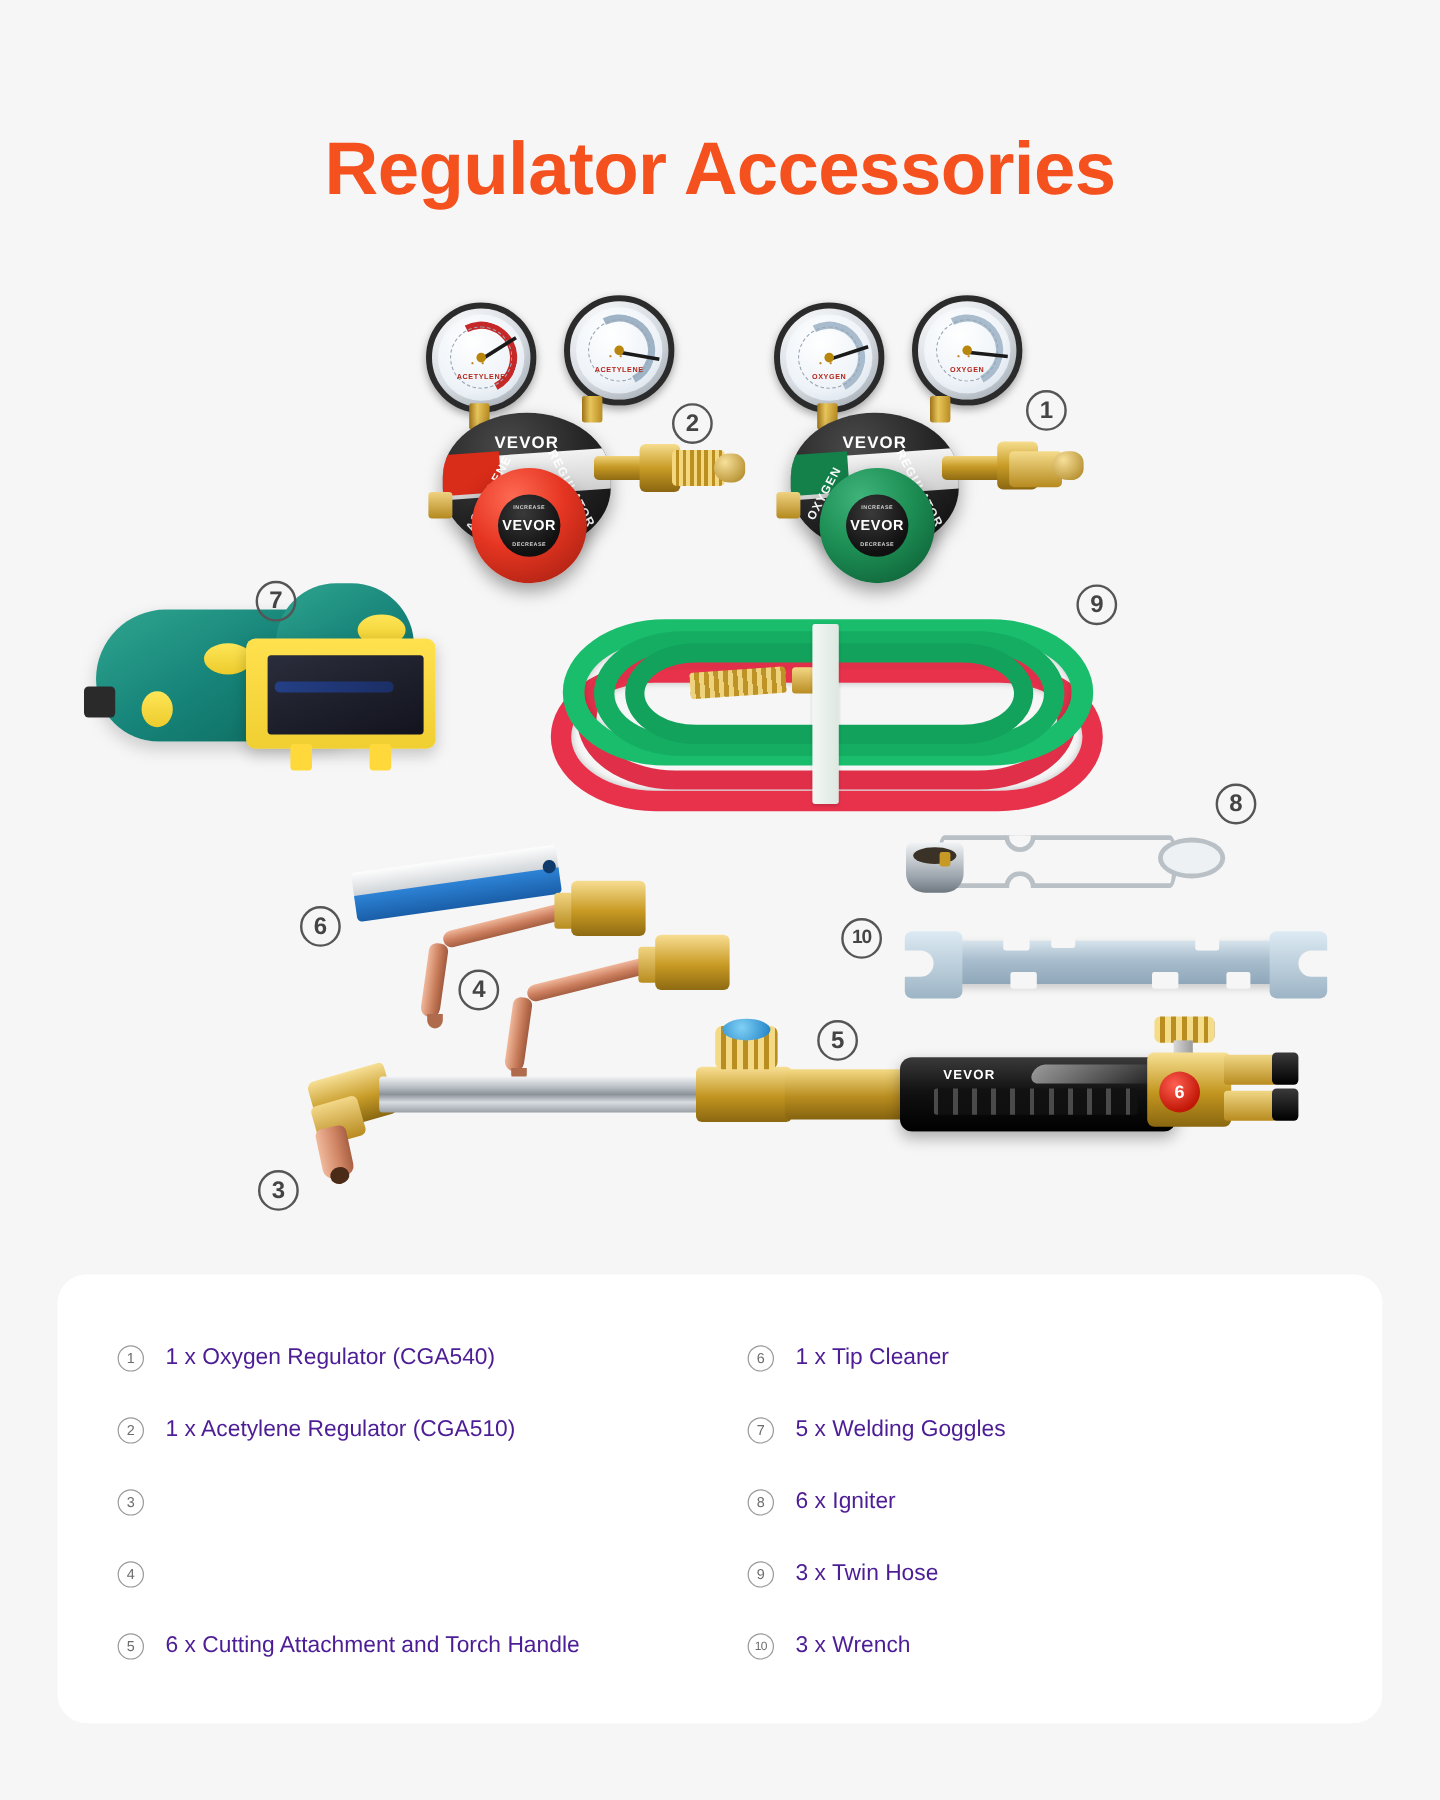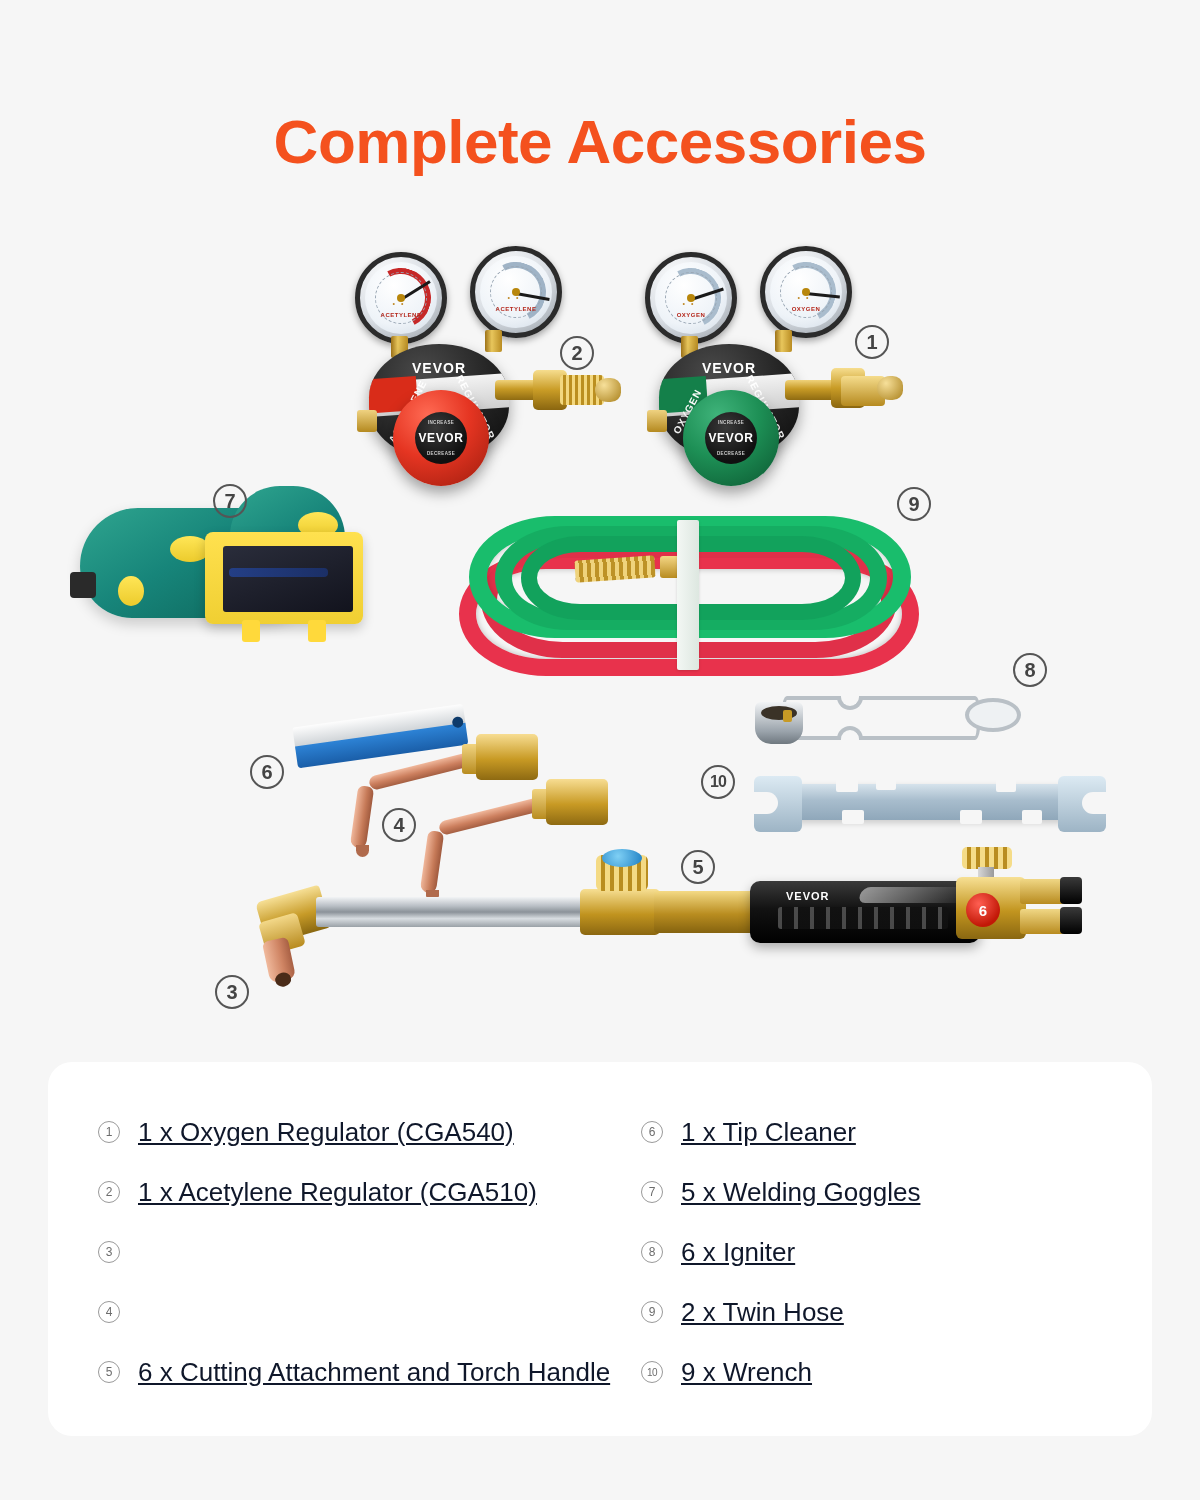"Complete Accessories" div.title { text: Complete -> Regulator }
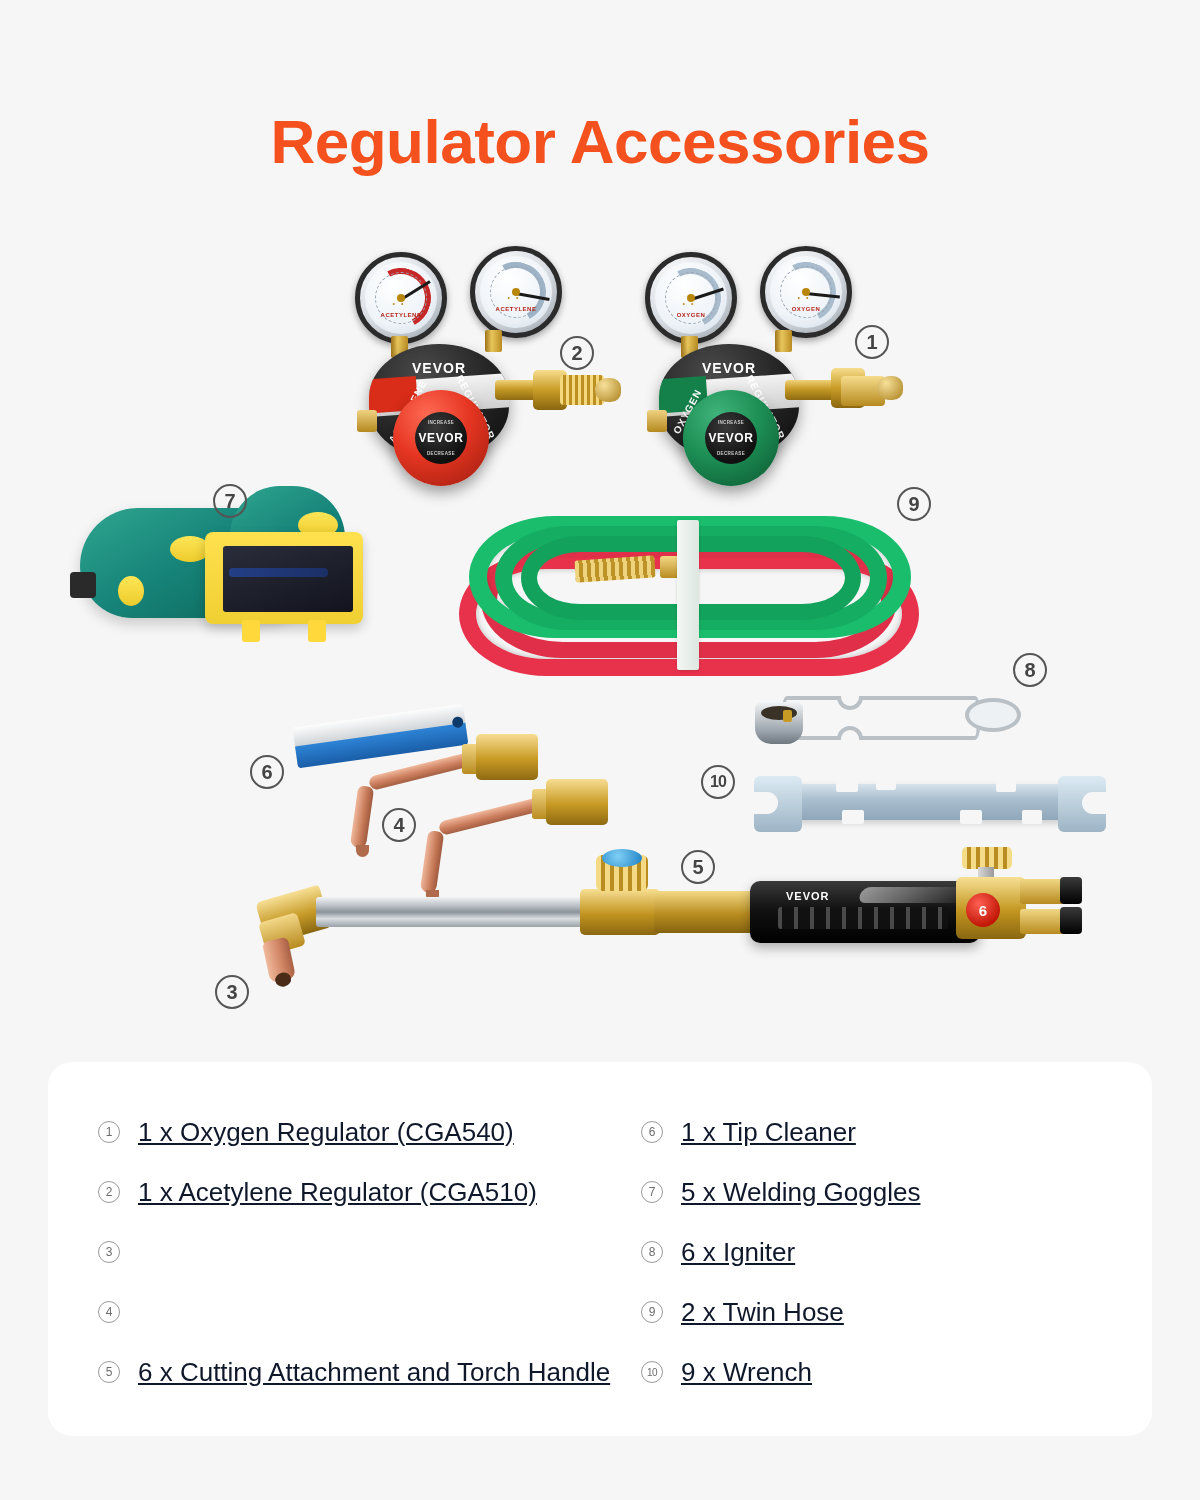"1 x Oxygen Regulator (CGA540)" .legend-text { color: #0f172a -> #4c1d95; font-size: 26px -> 19px; text-decoration: underline -> none }
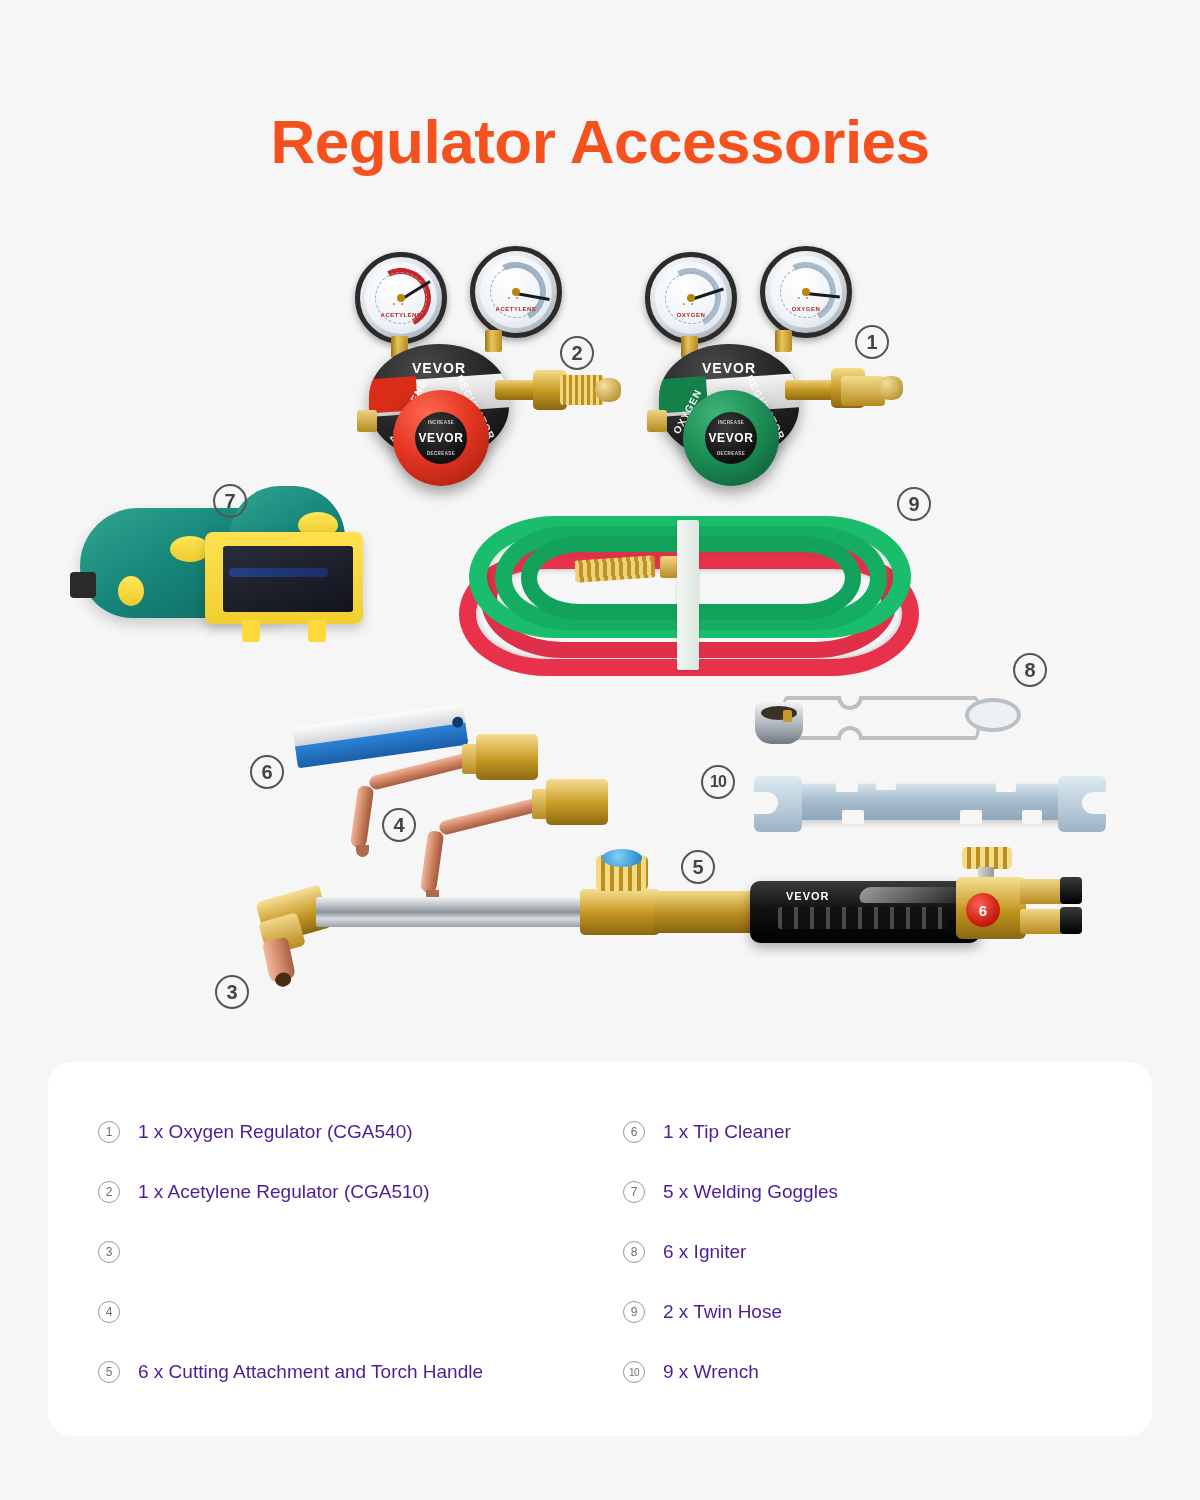"2 x Twin Hose" div.legend-text { text: 2 -> 3 }
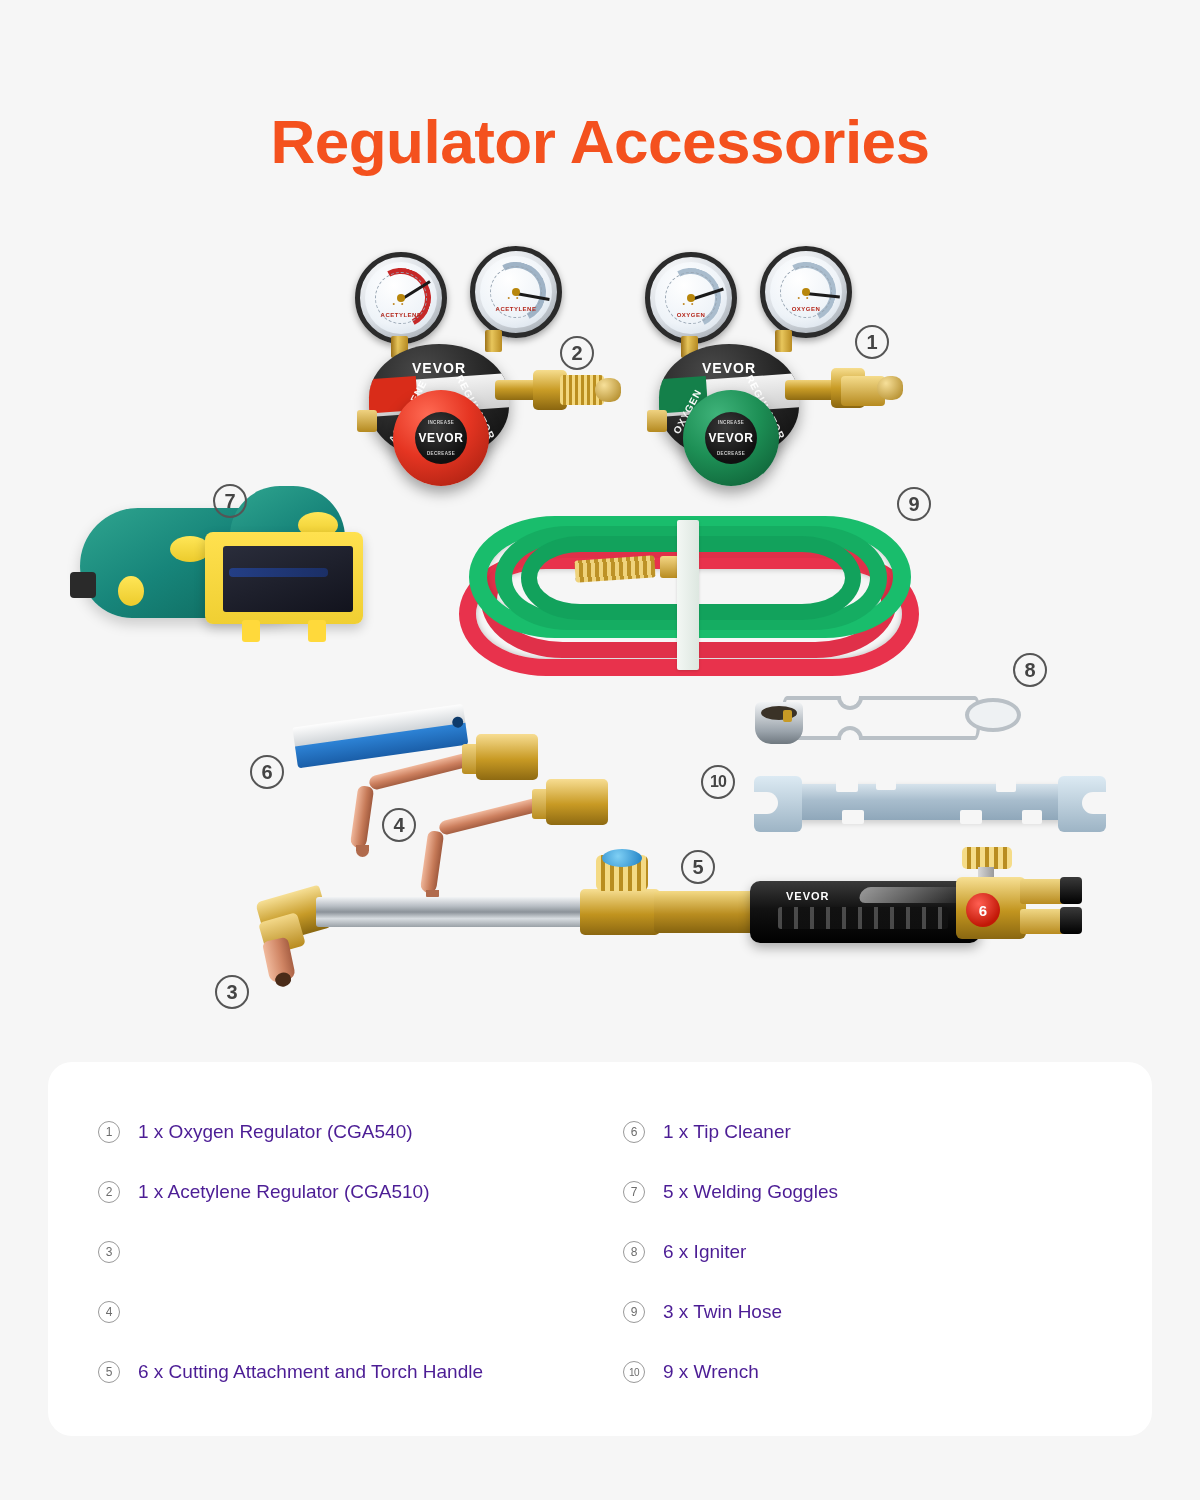"9 x Wrench" div.legend-text { text: 9 -> 3 }
